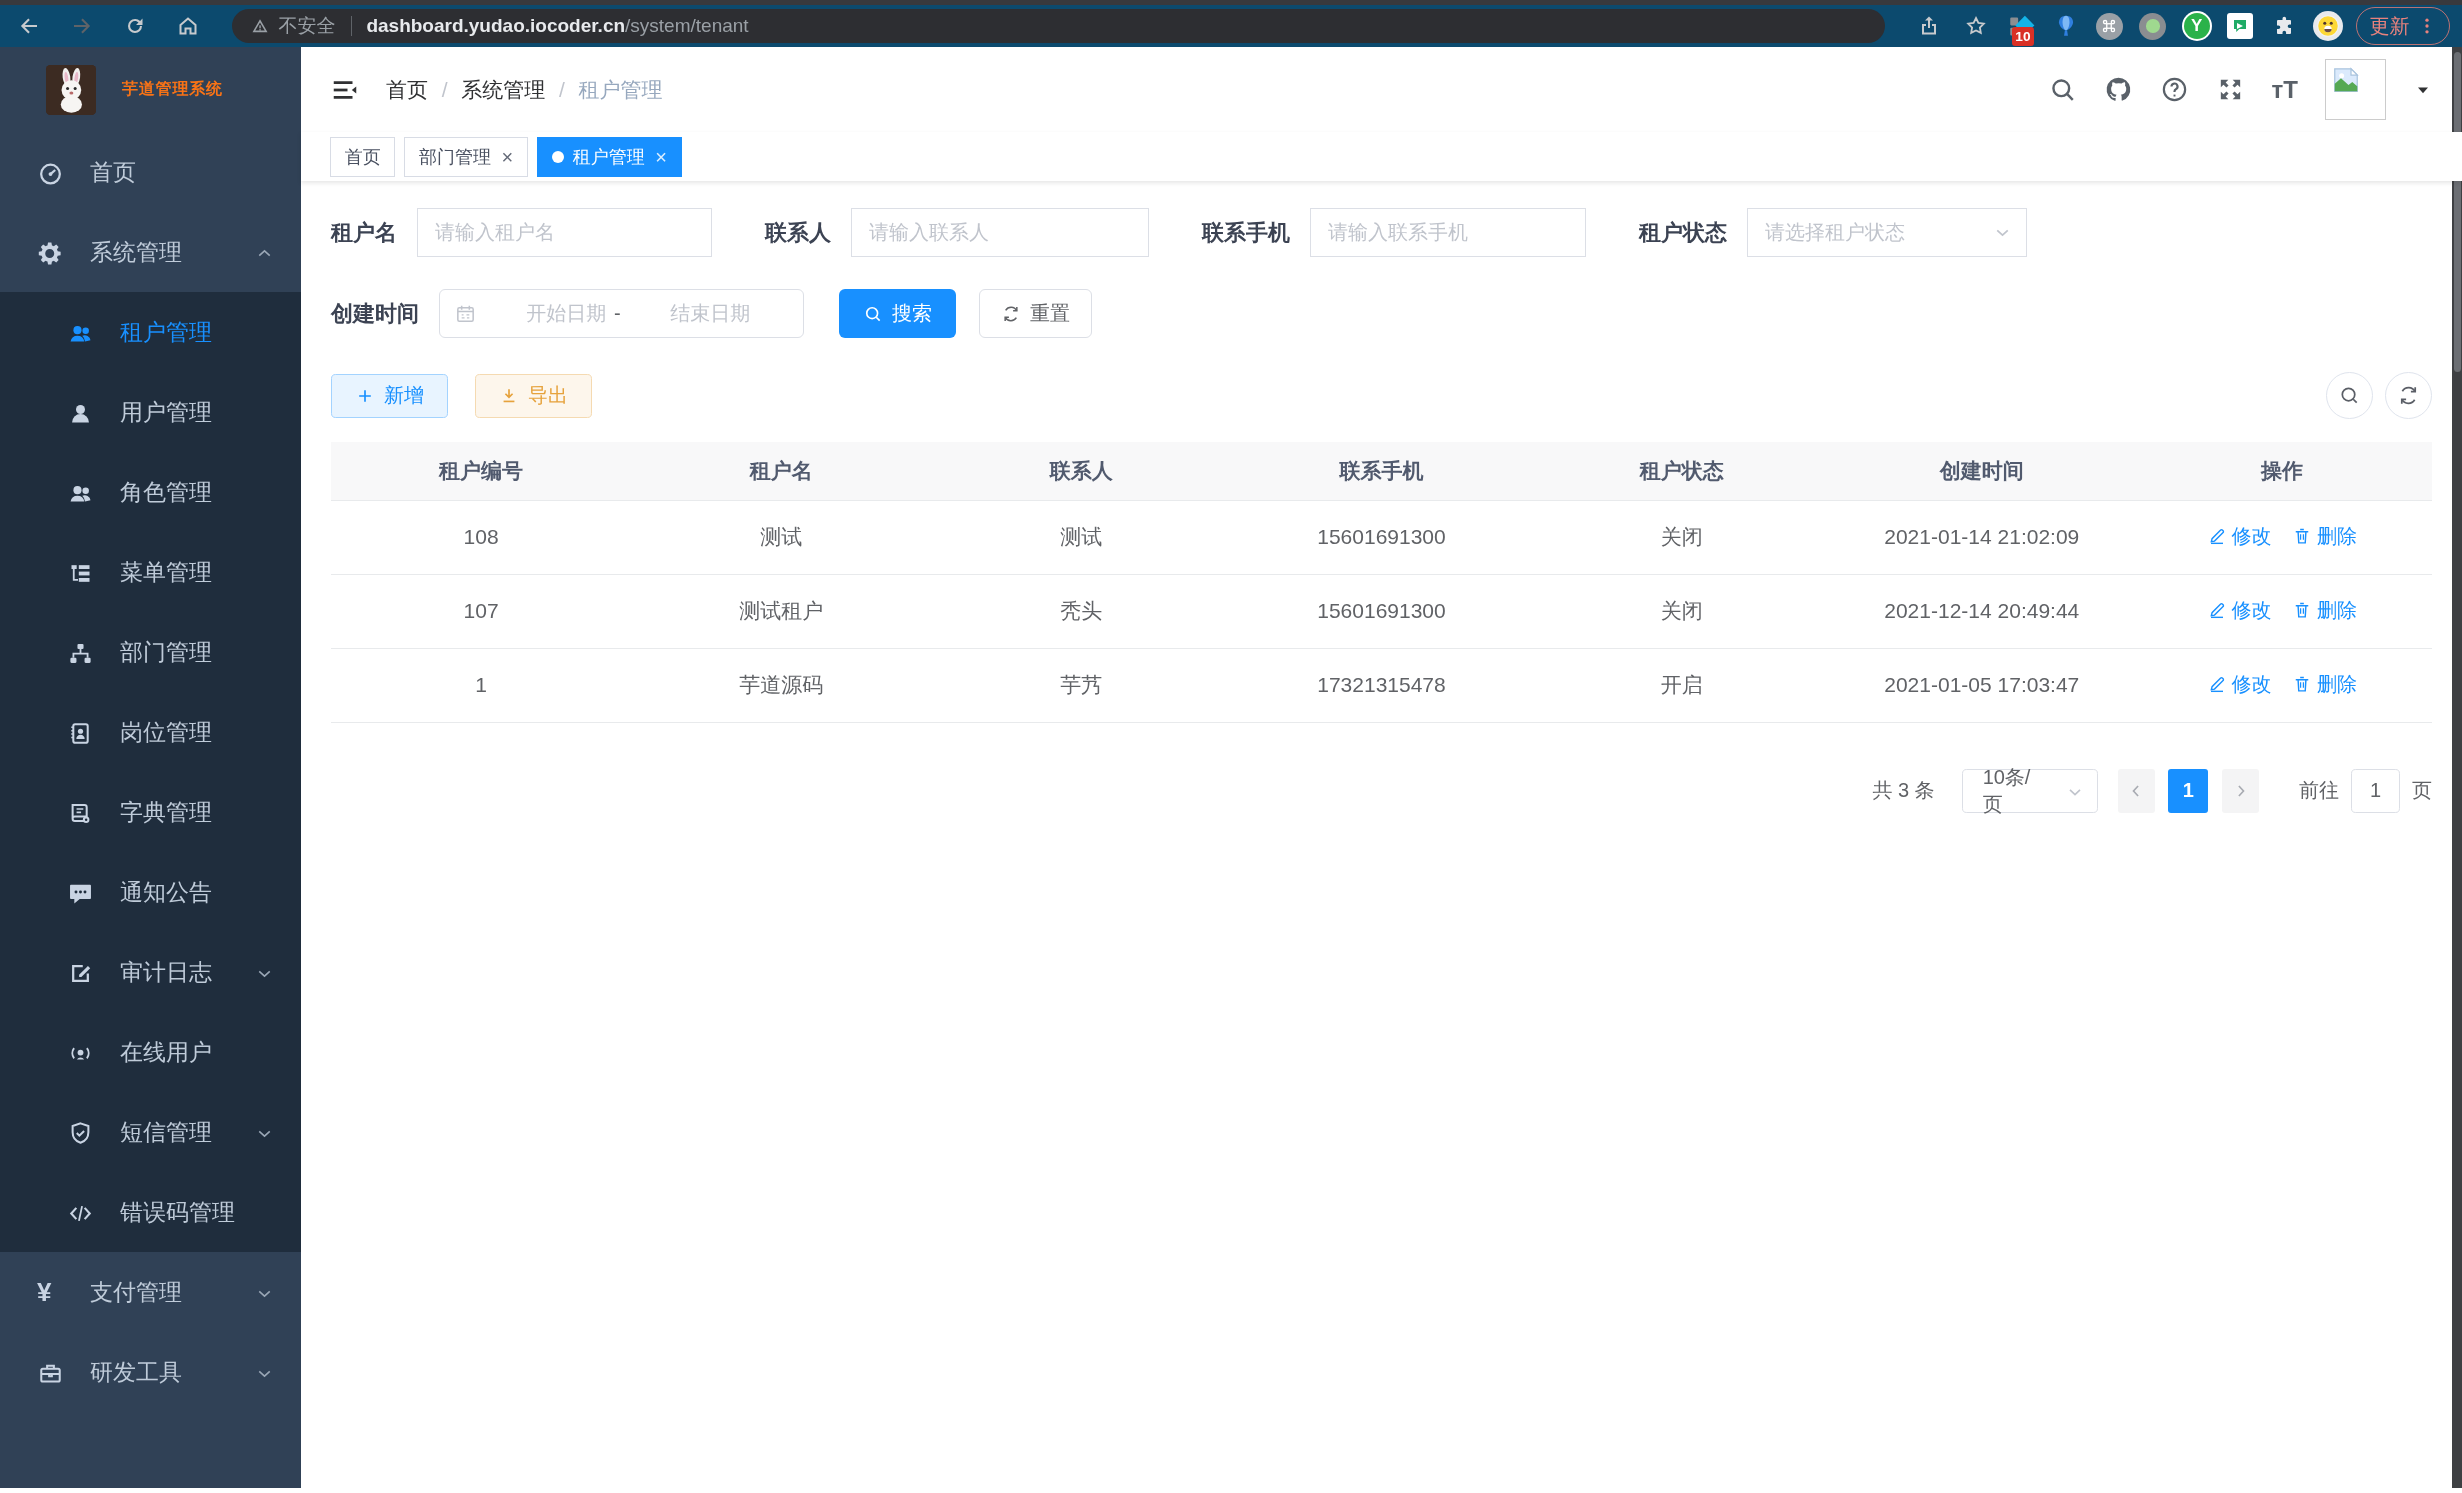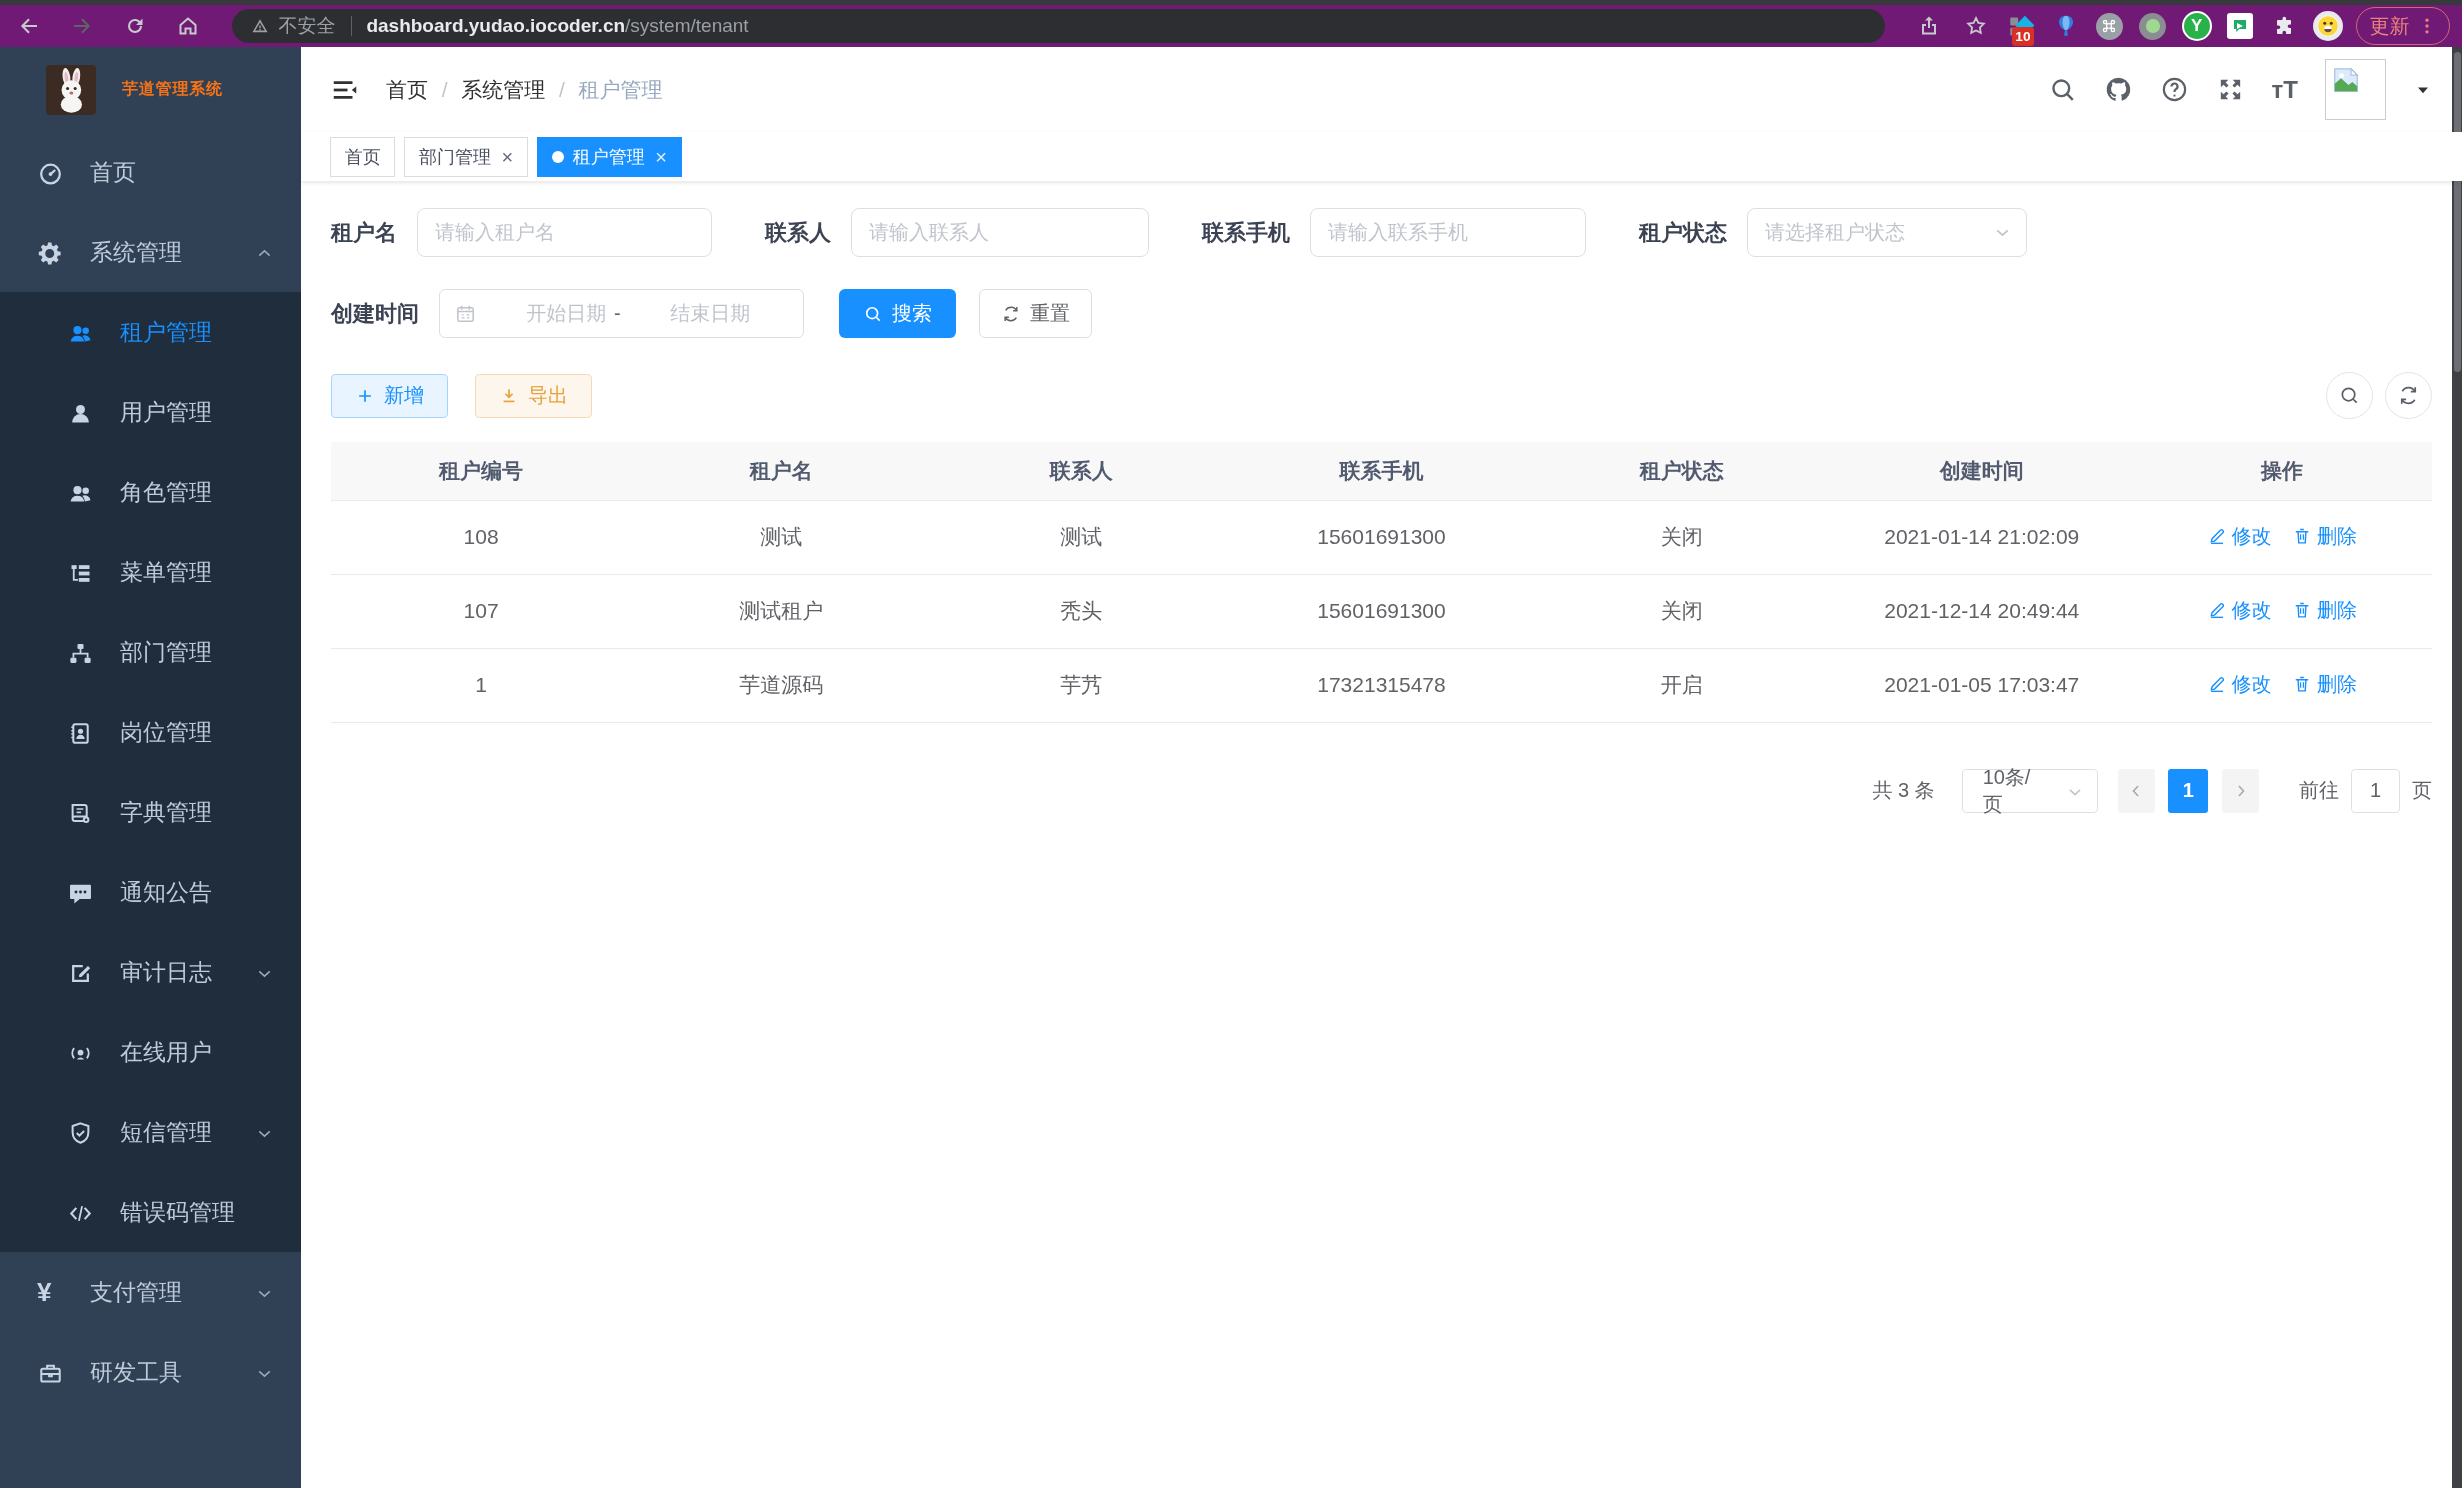"不安全" .browser-bar { background: #701a75 -> #0c4a6e }
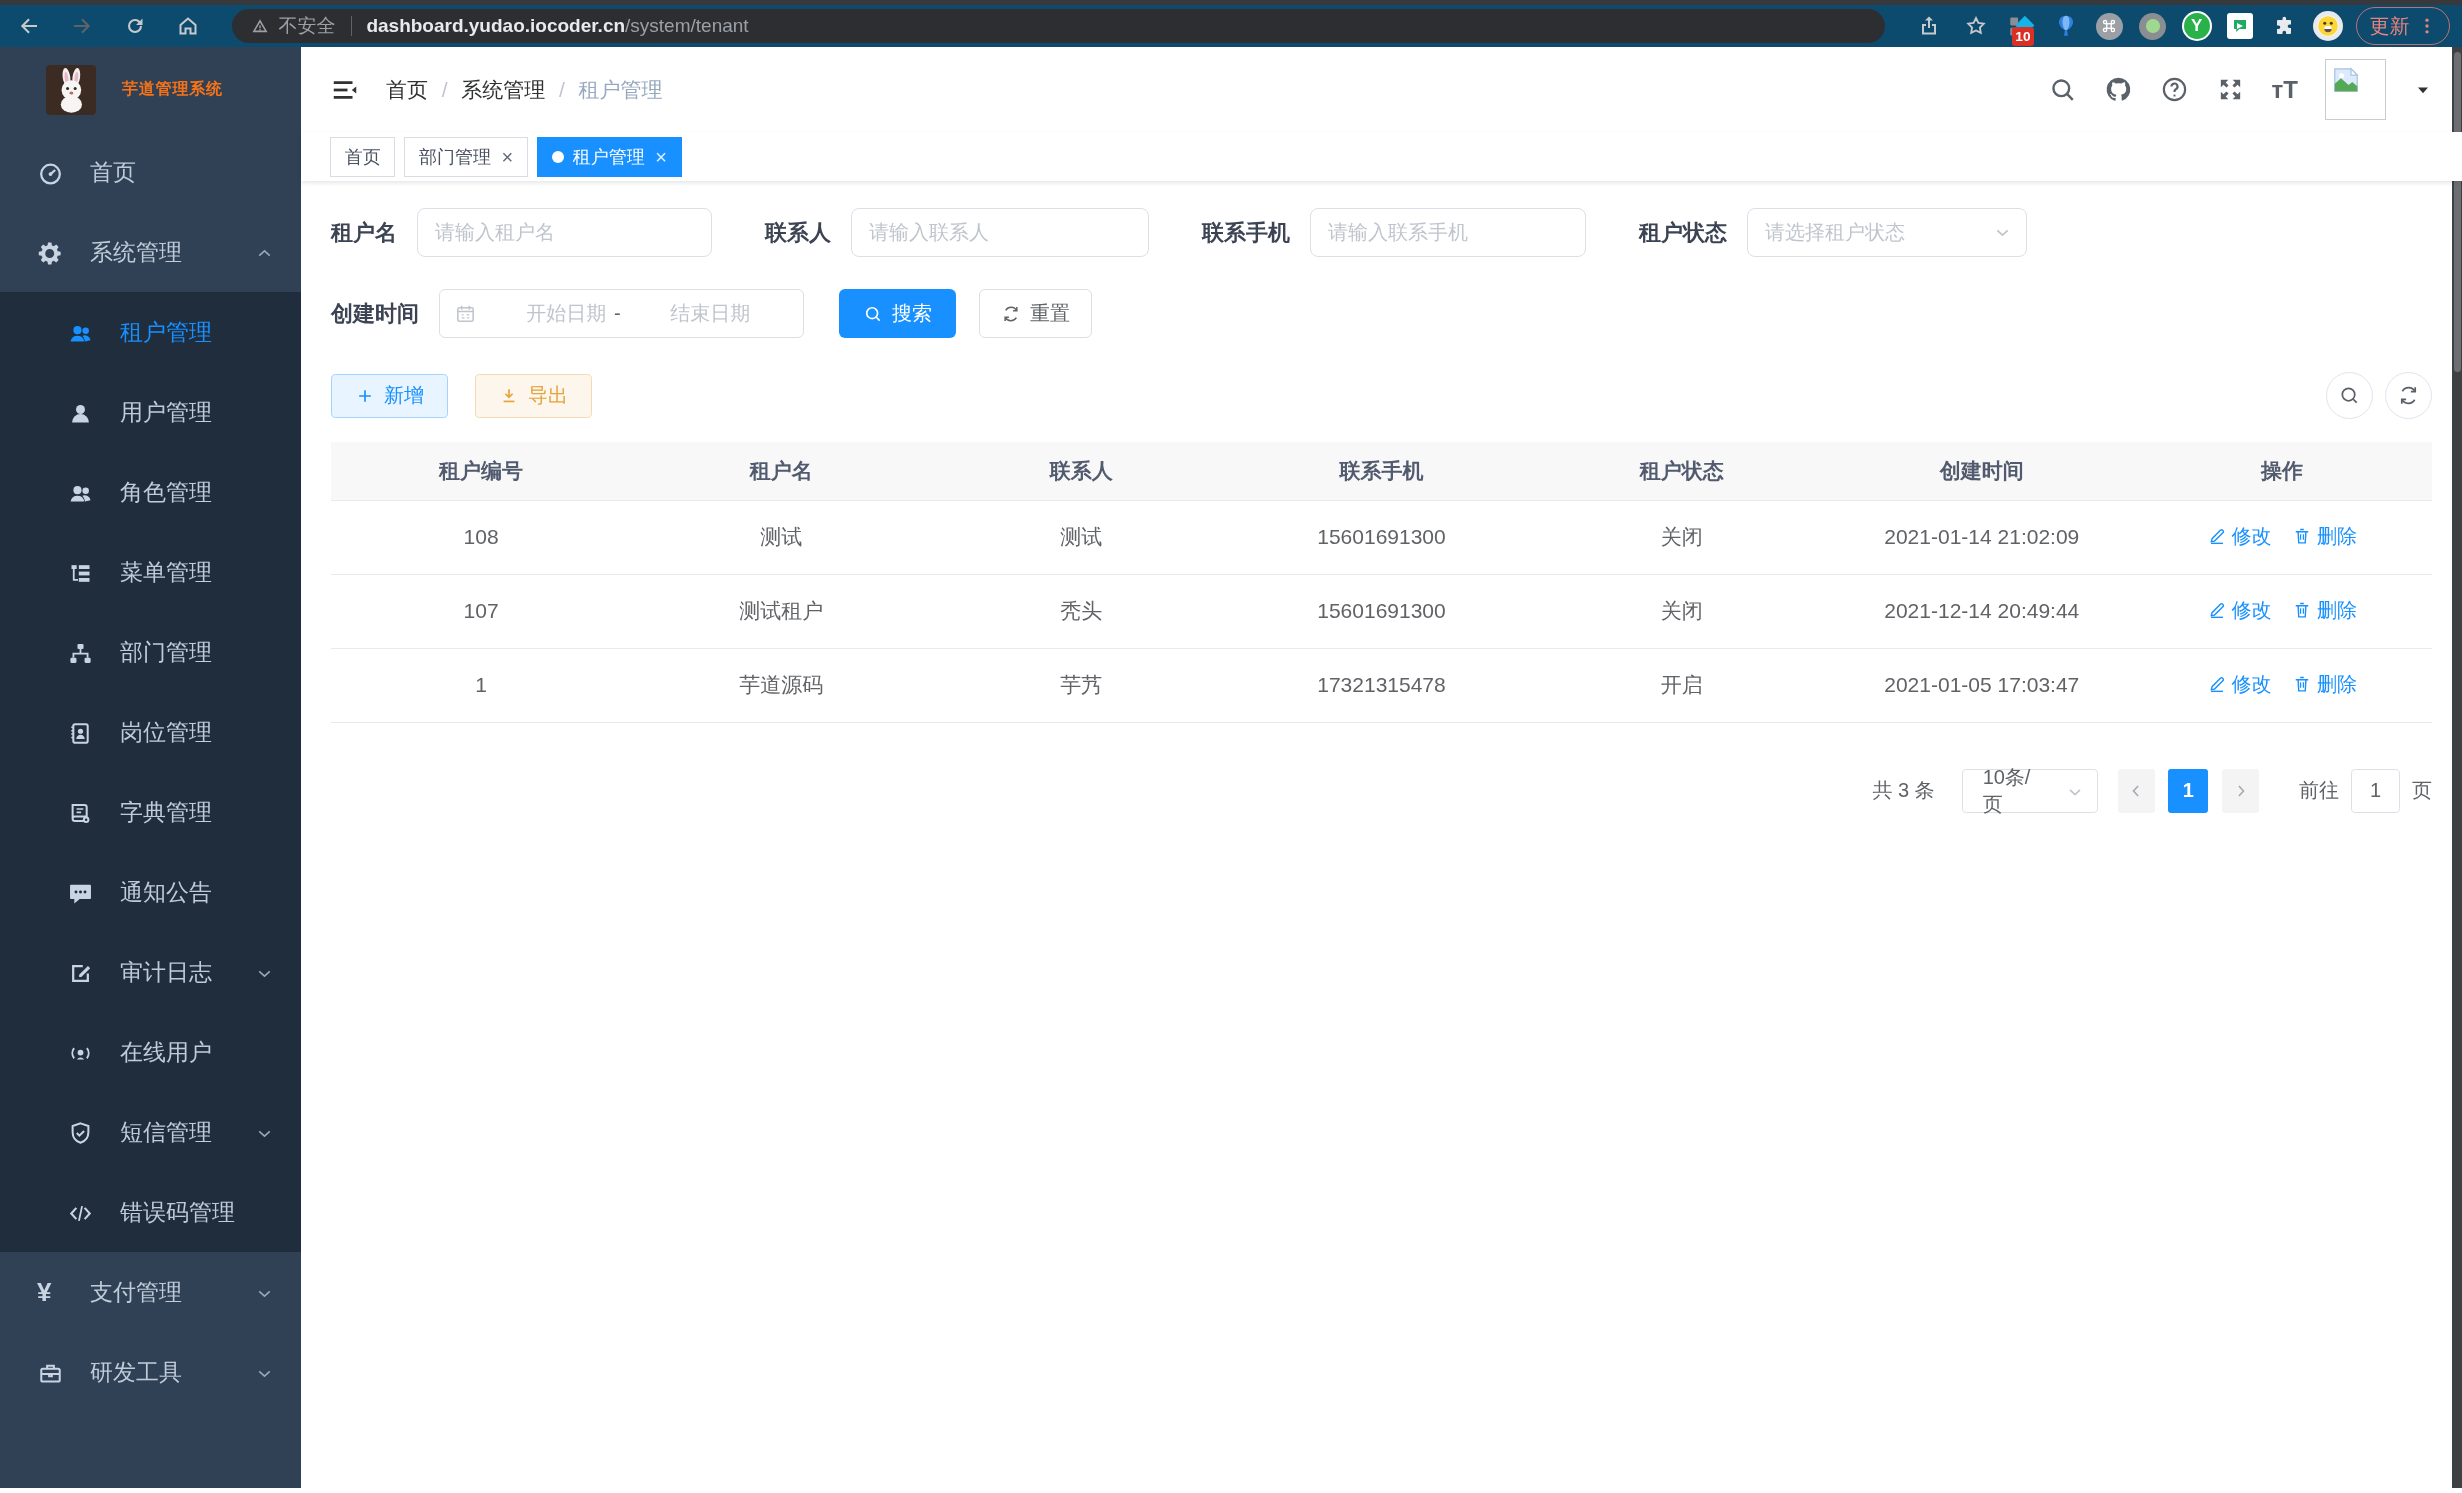"请输入租户名" .f-input { border-radius: 8px -> 0 }
